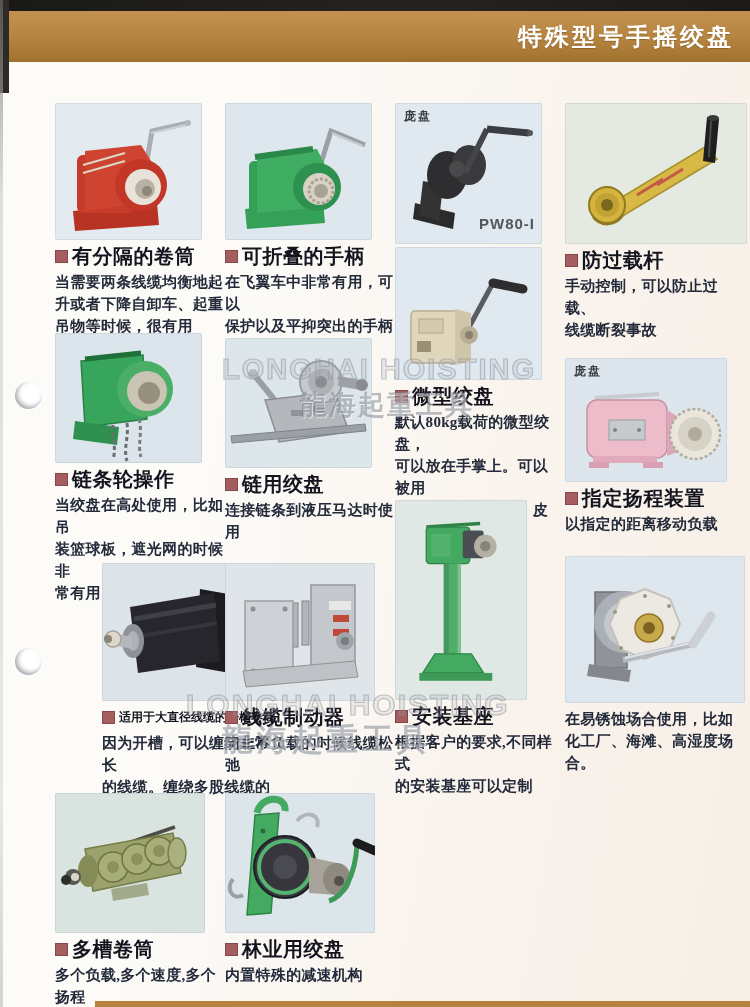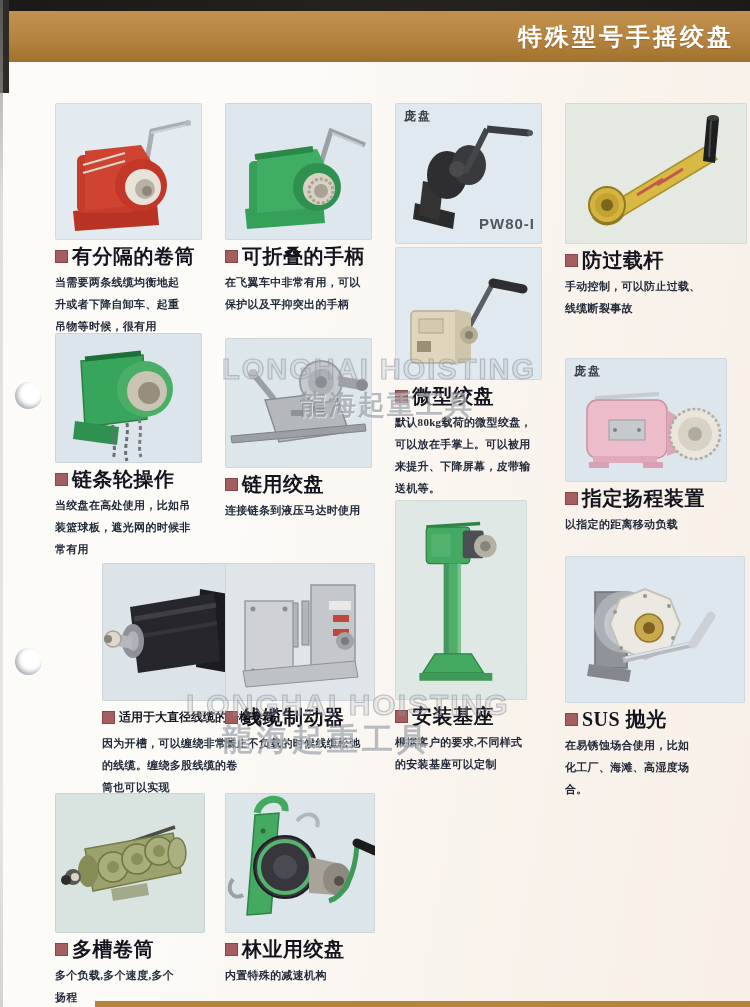"当需要两条线缆均衡地起" .desc { font-size: 11px -> 15px }
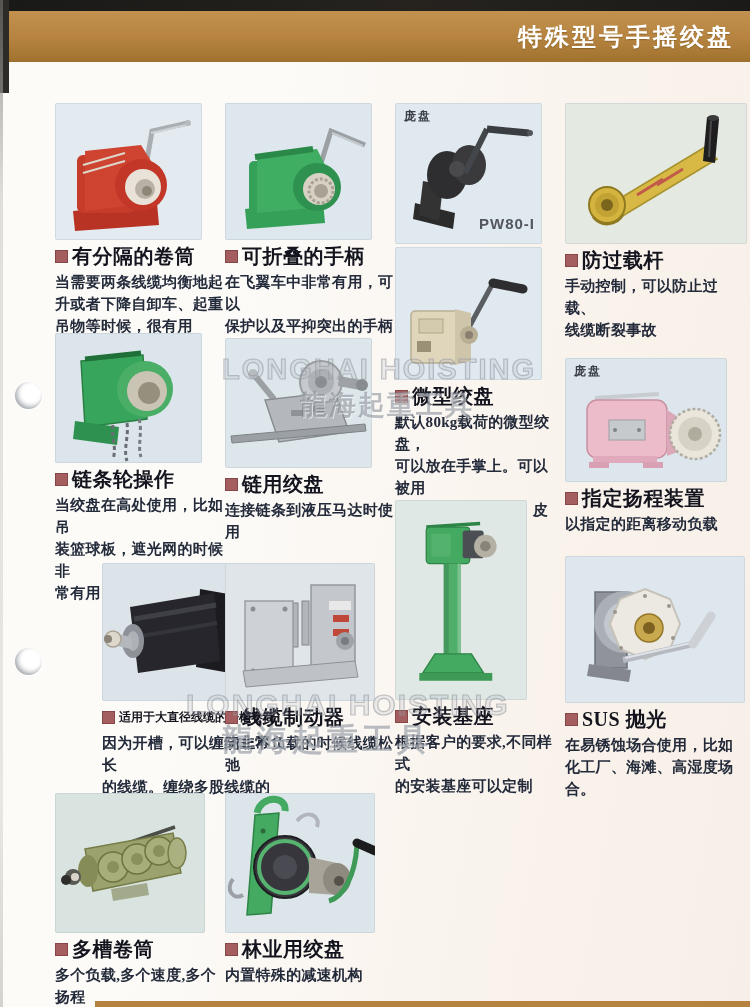"SUS 抛光" div.title-row { html: <div> <span></span> <span>SUS 抛光</span> </div> -> none }
